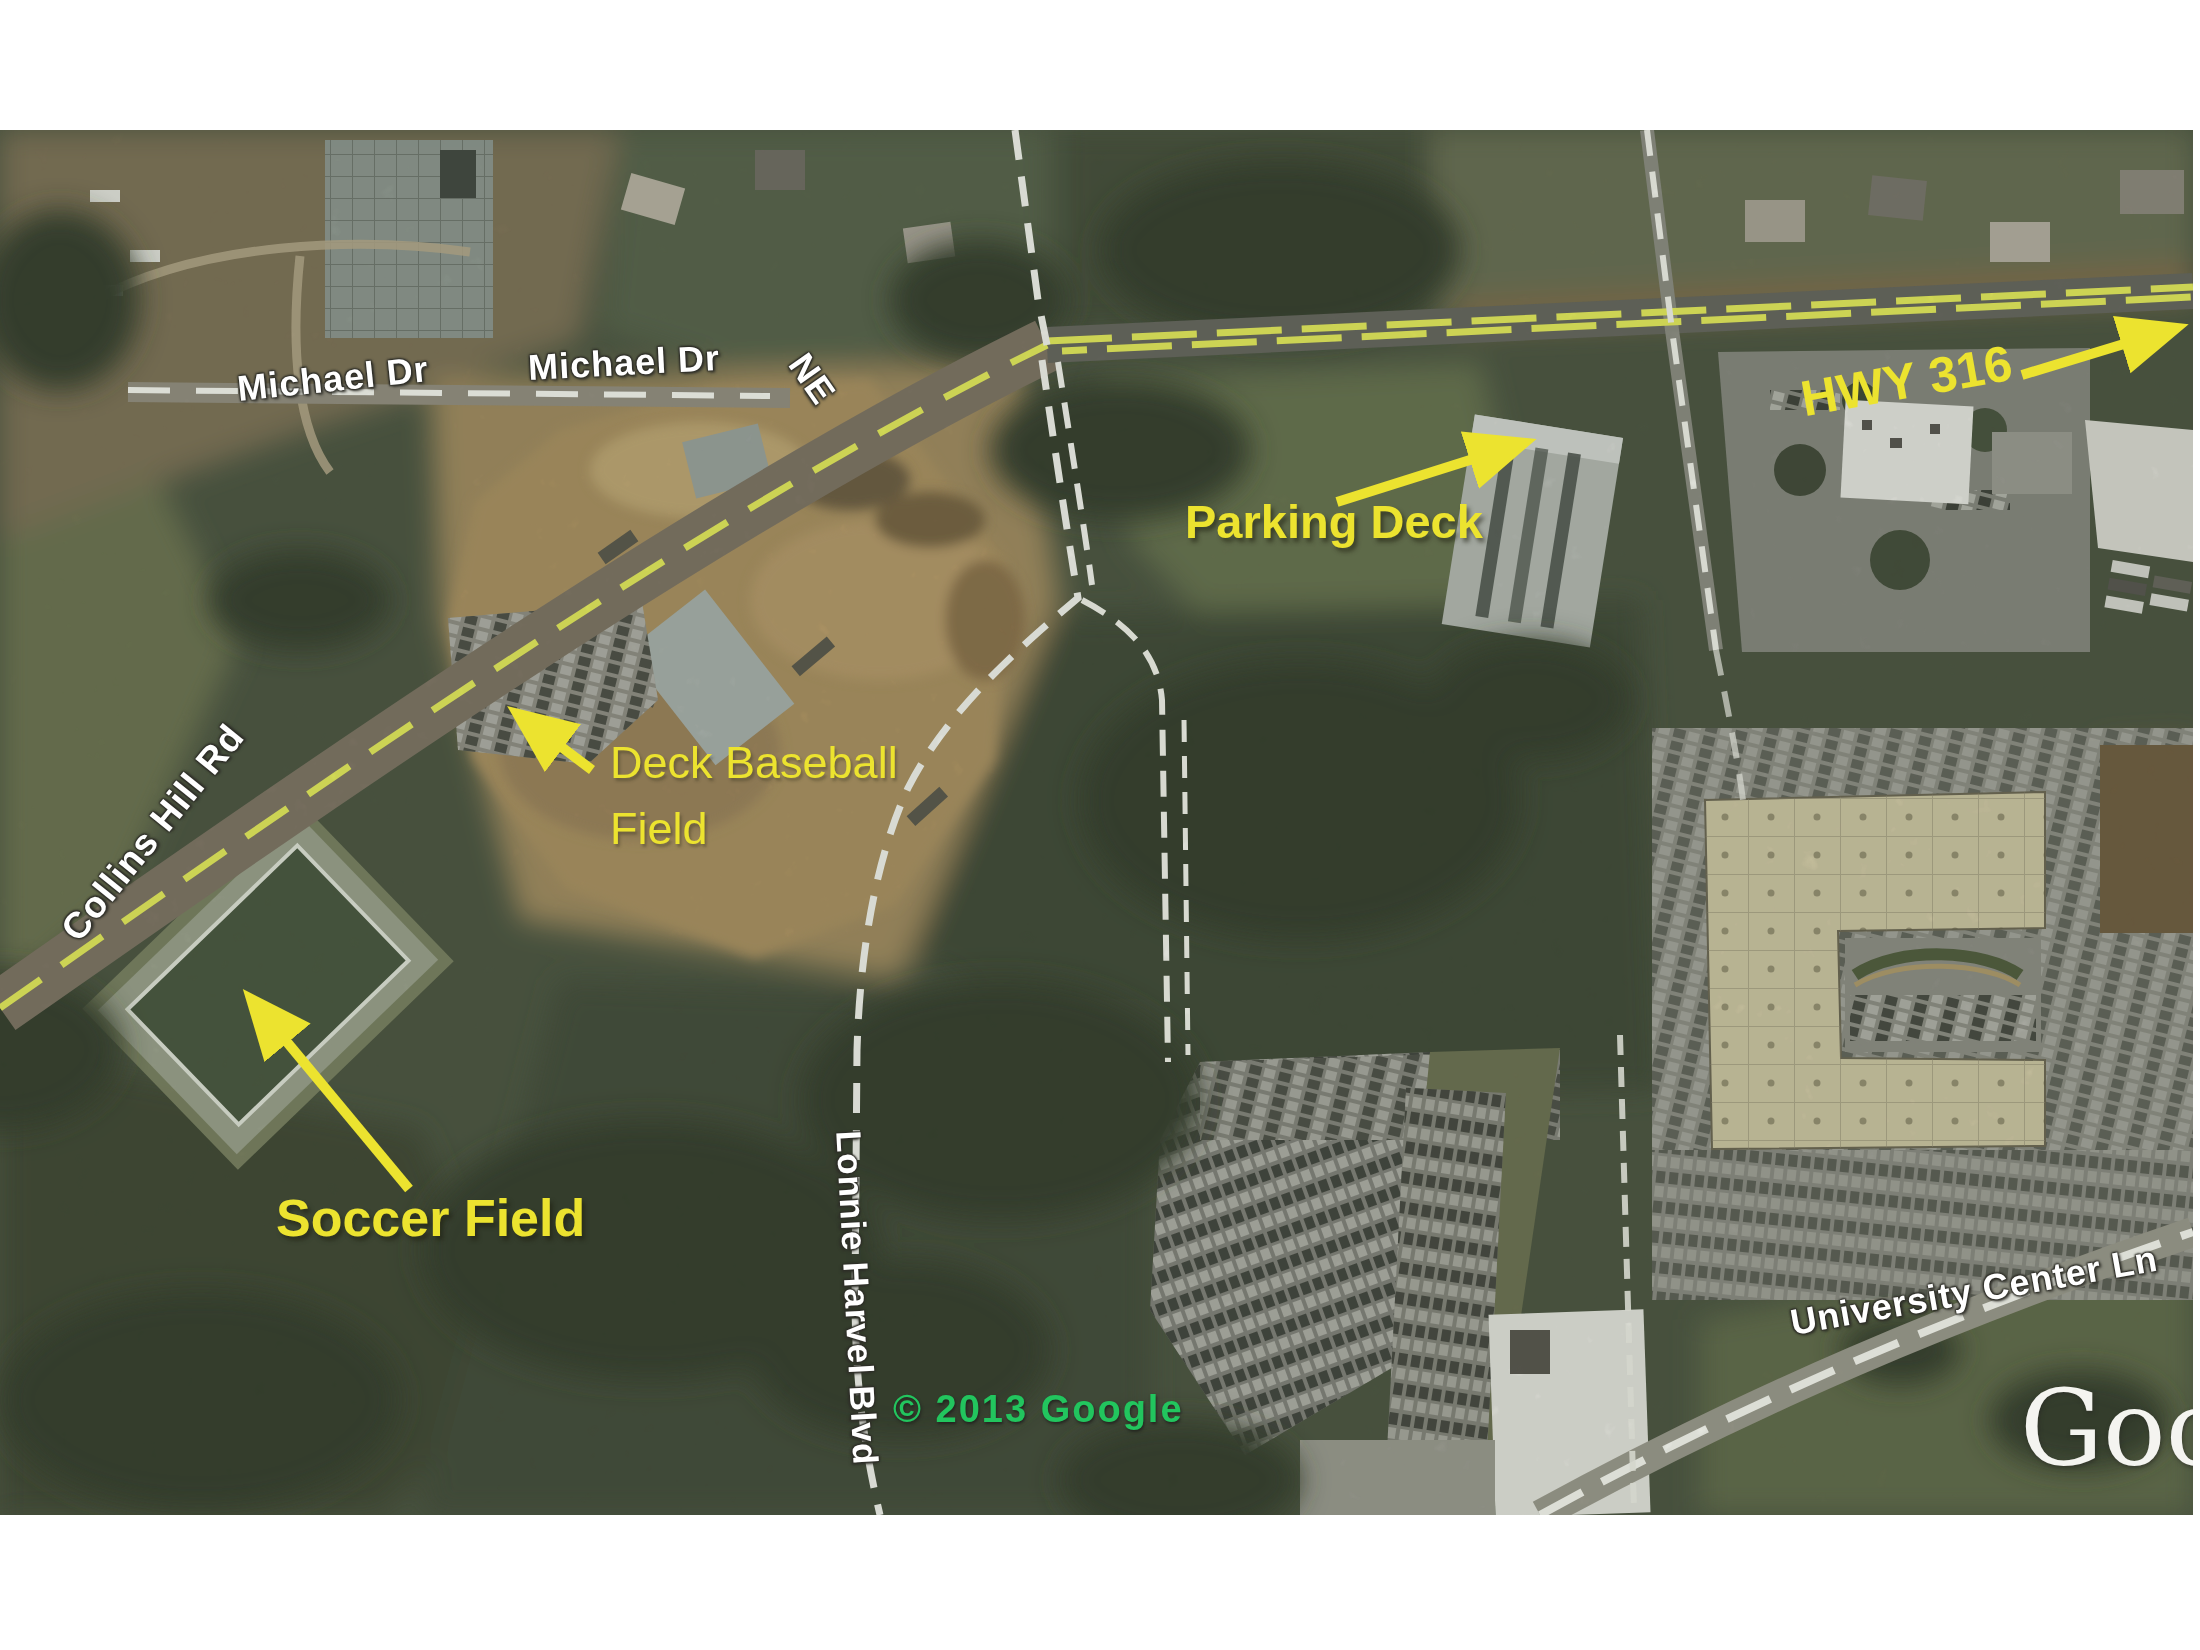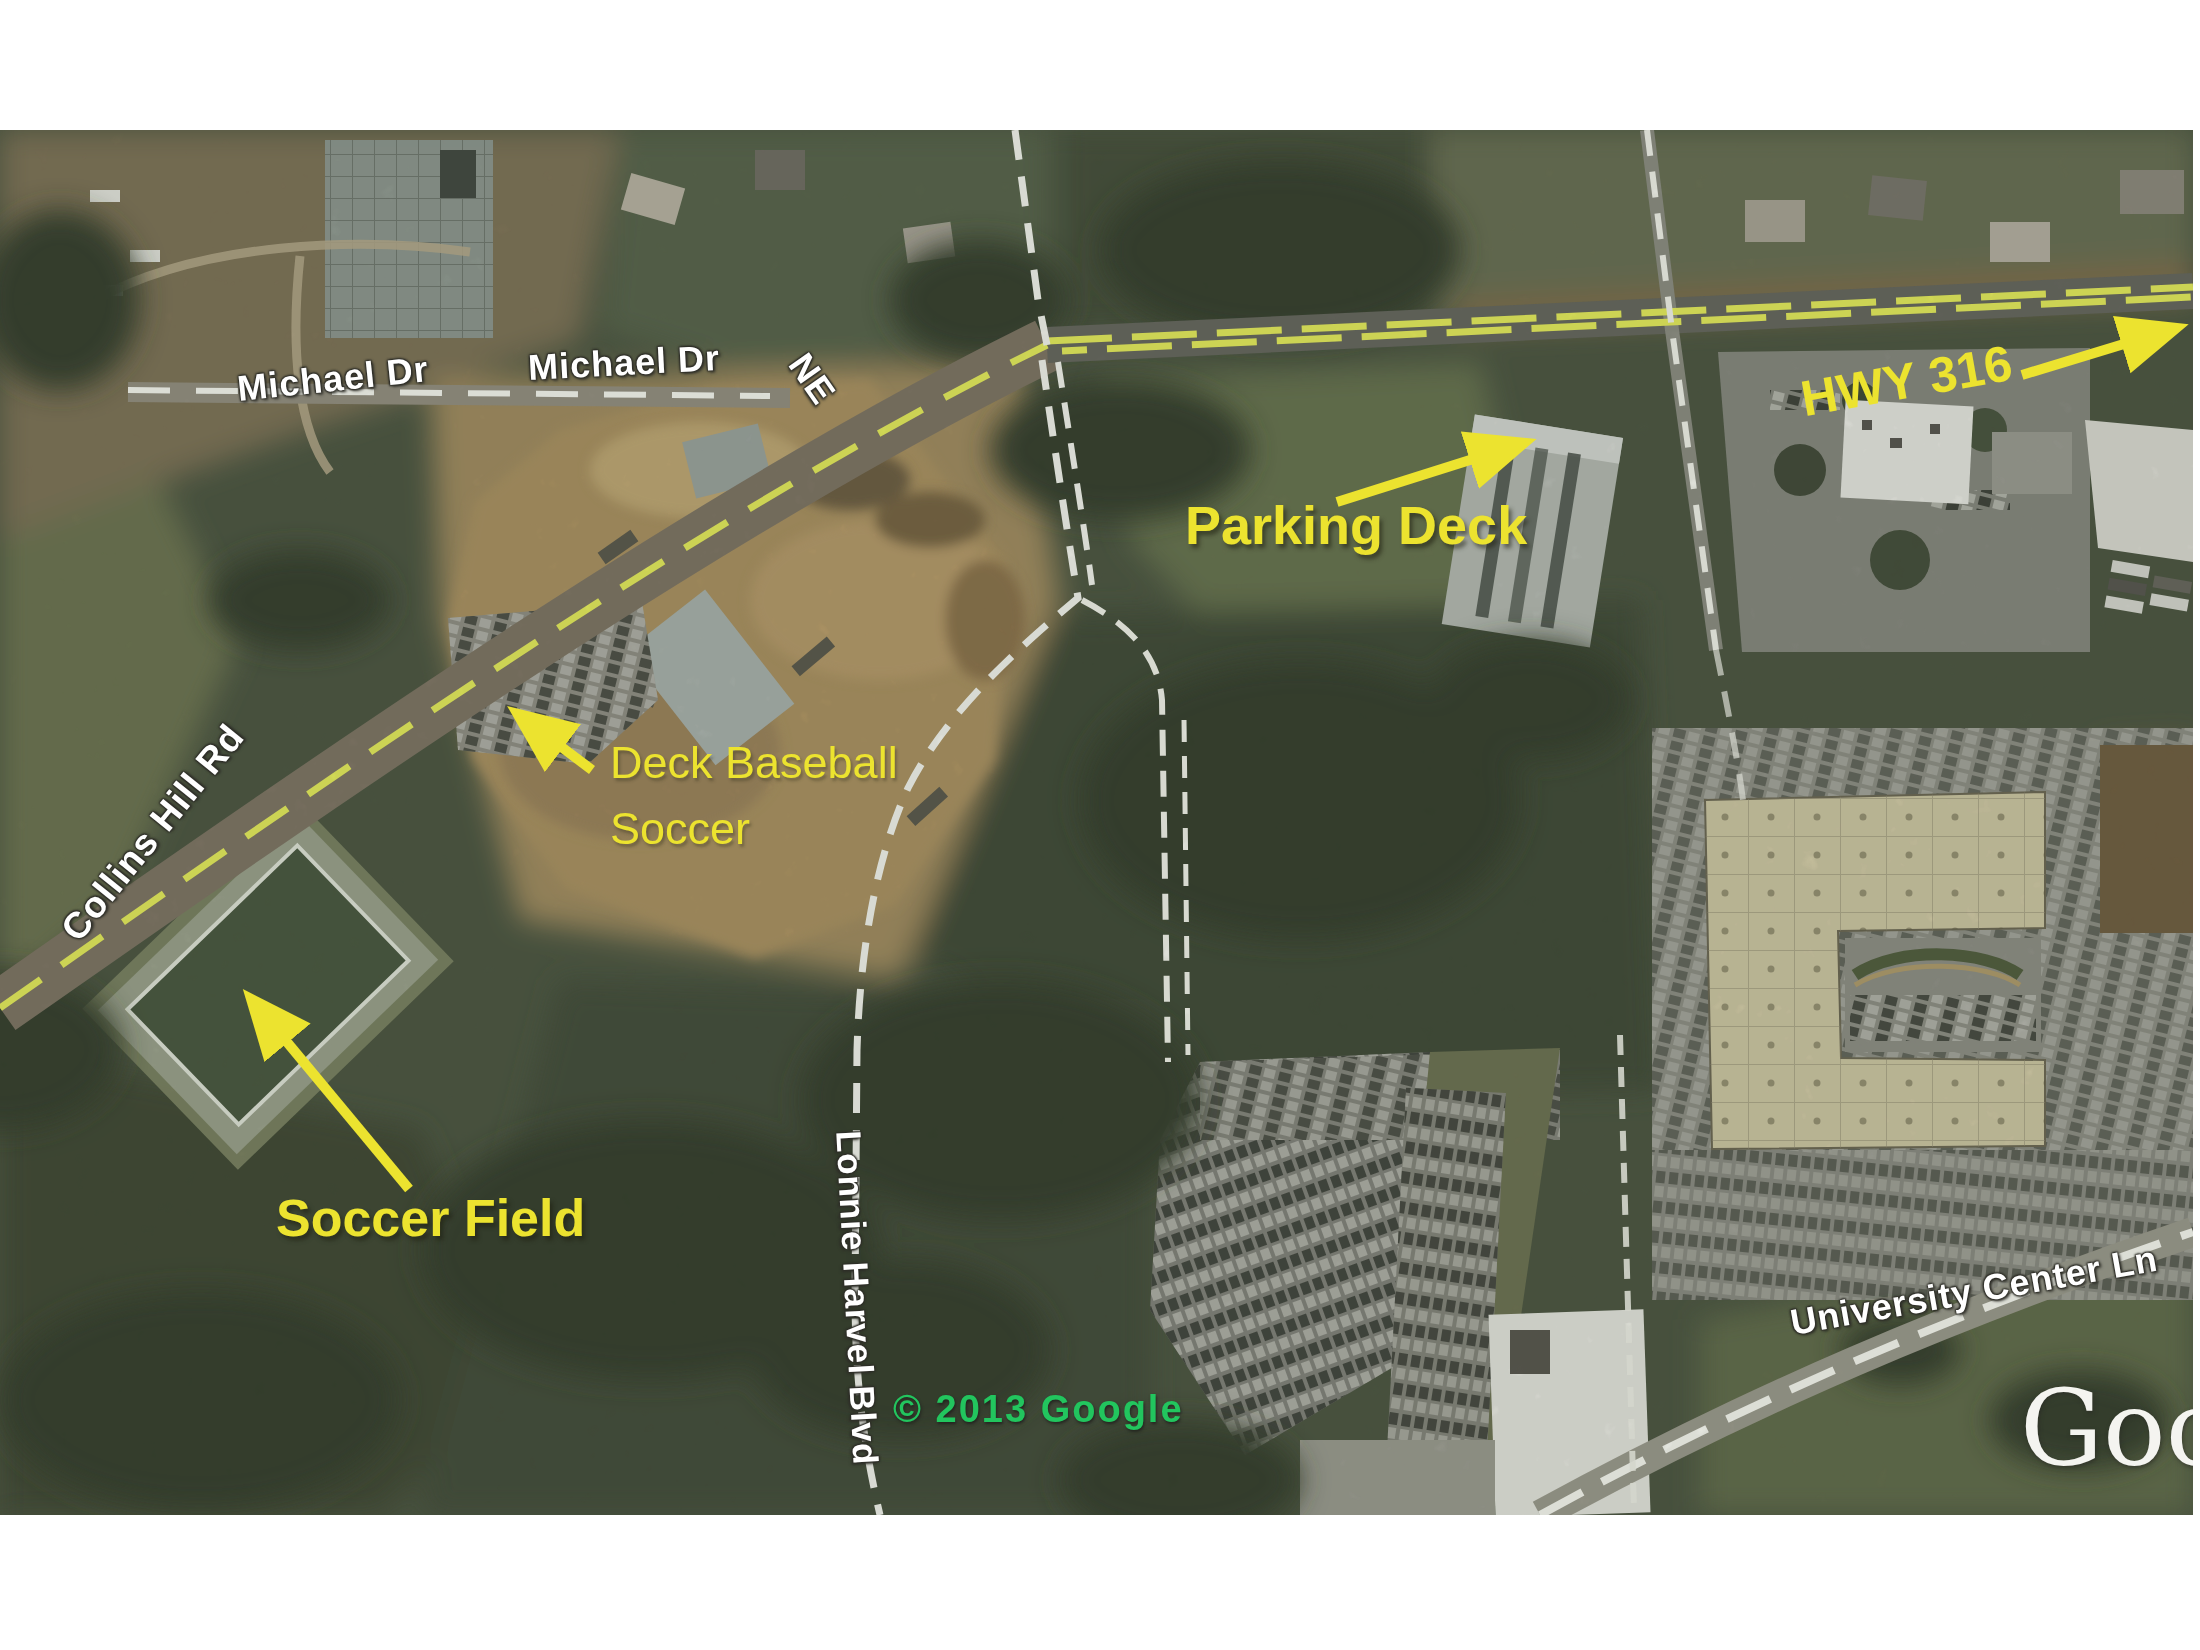"Parking Deck" .anno-deck { font-size: 54px -> 47px }
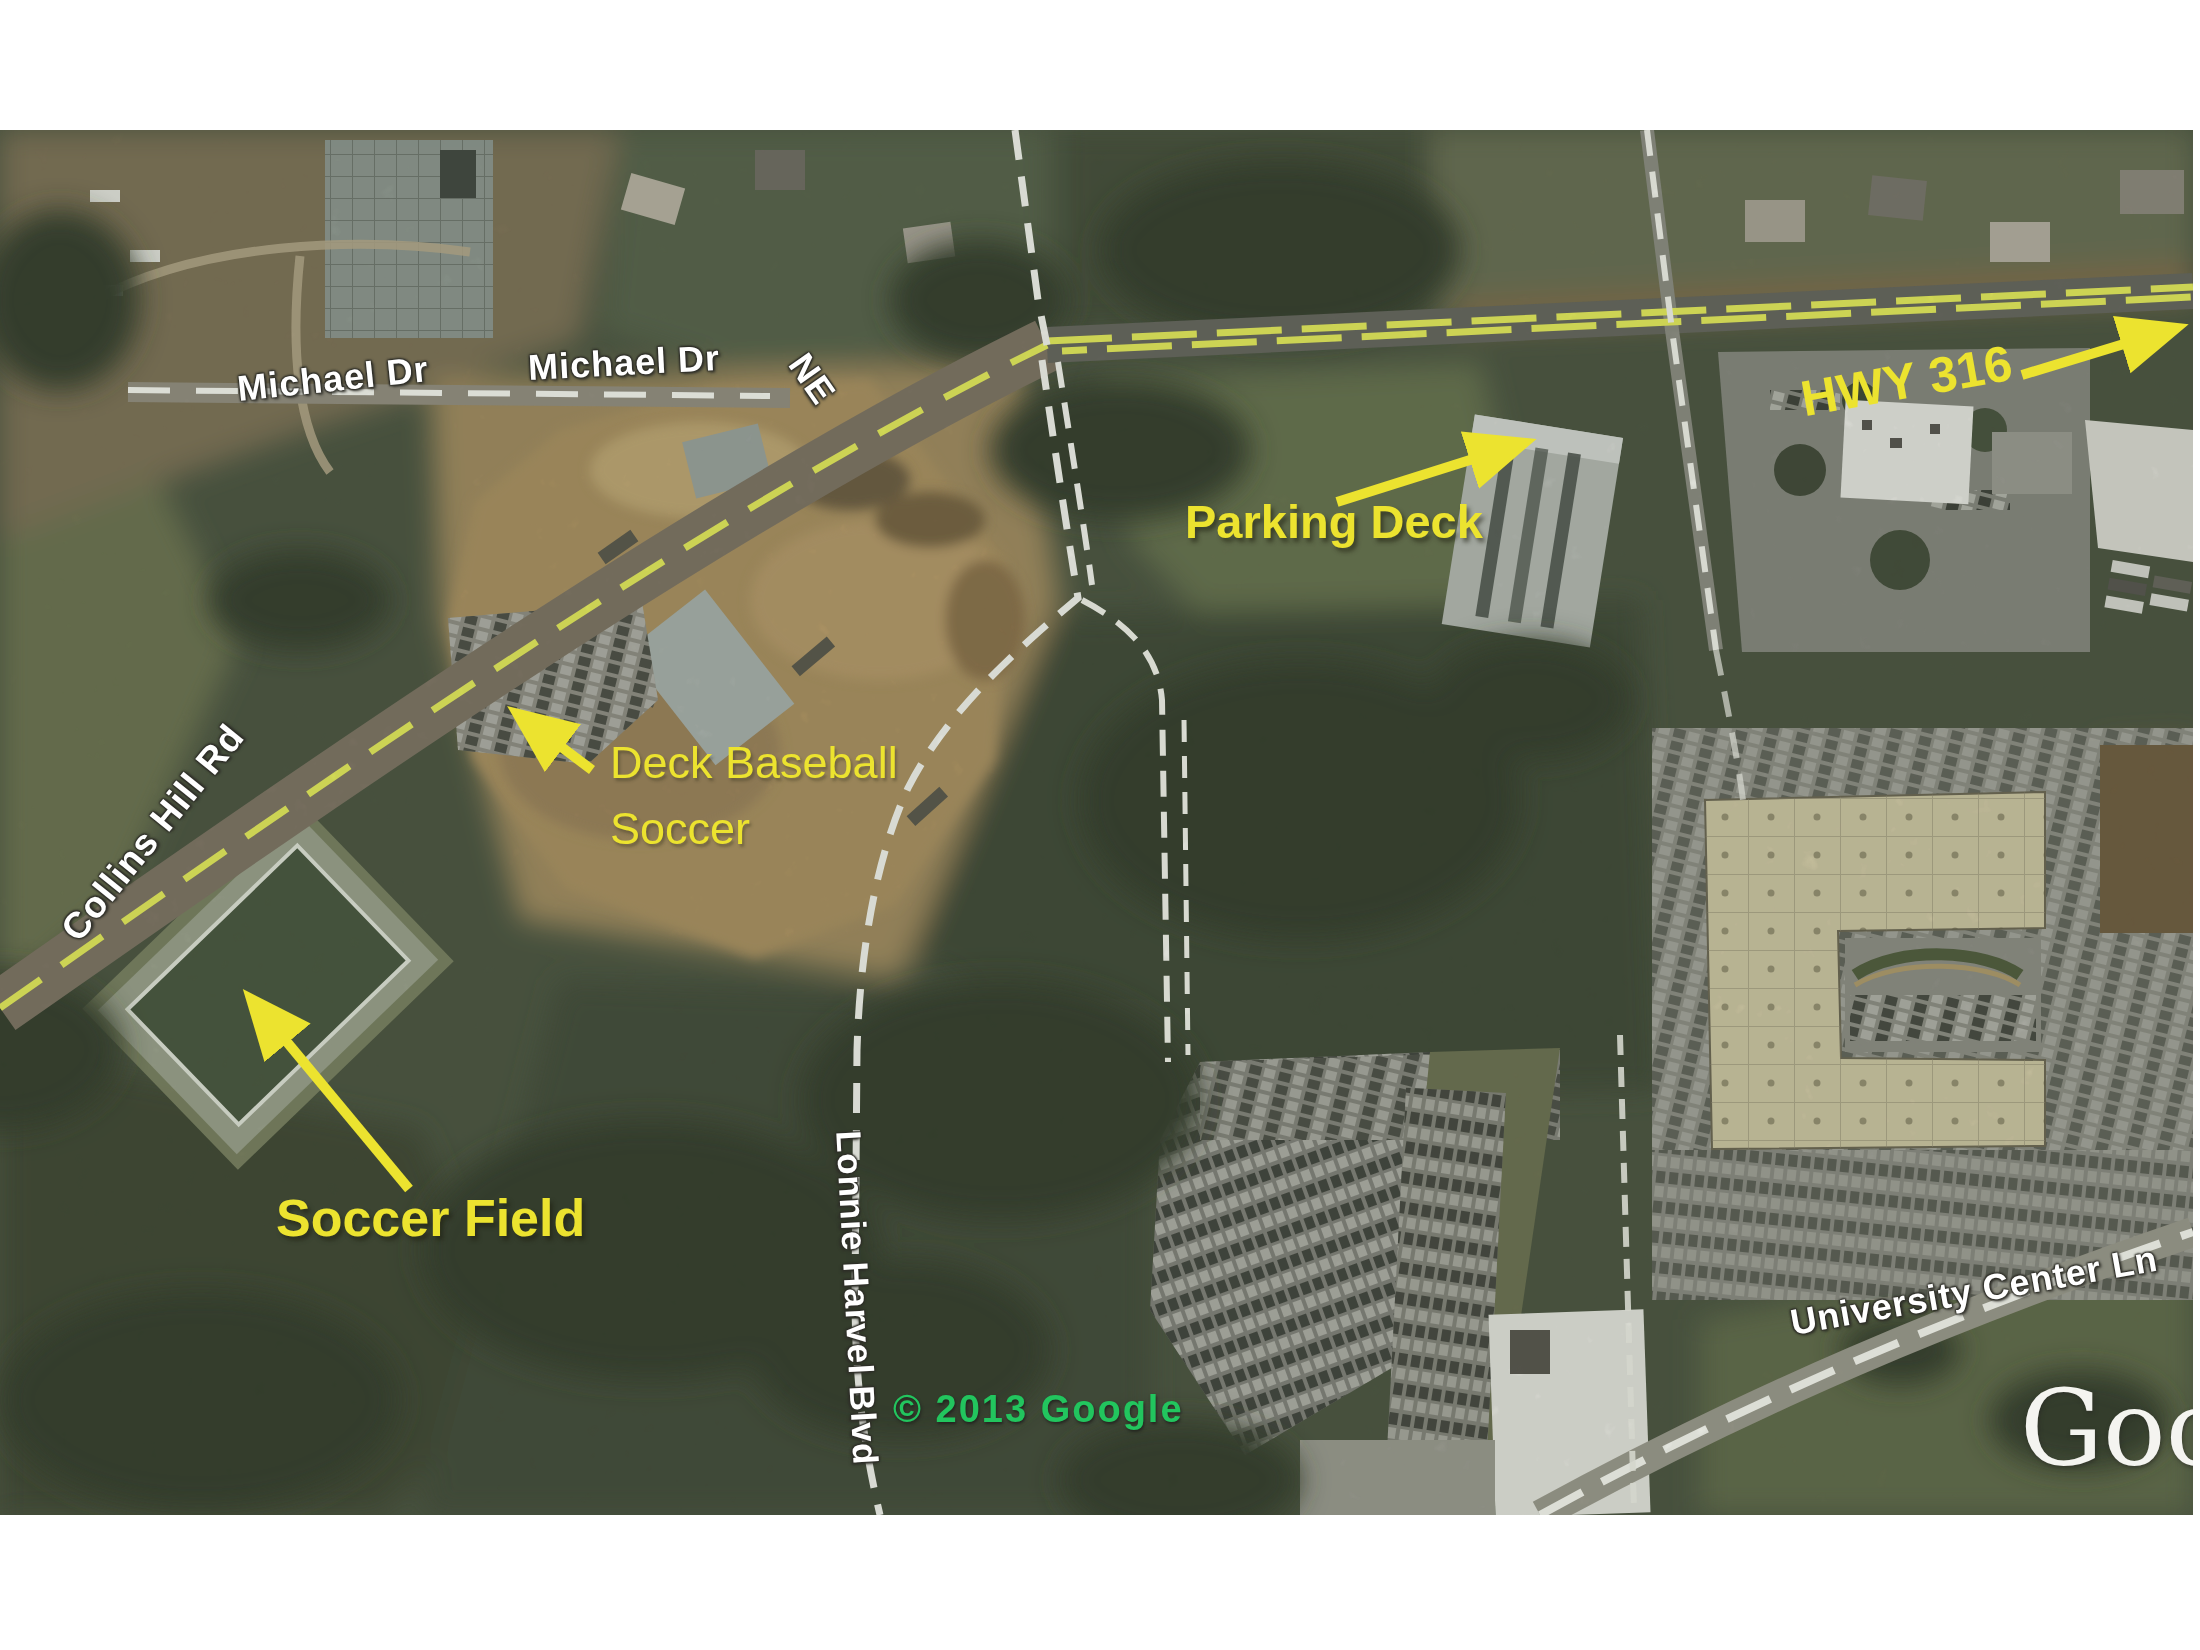"Soccer" div { text: Soccer -> Field }
